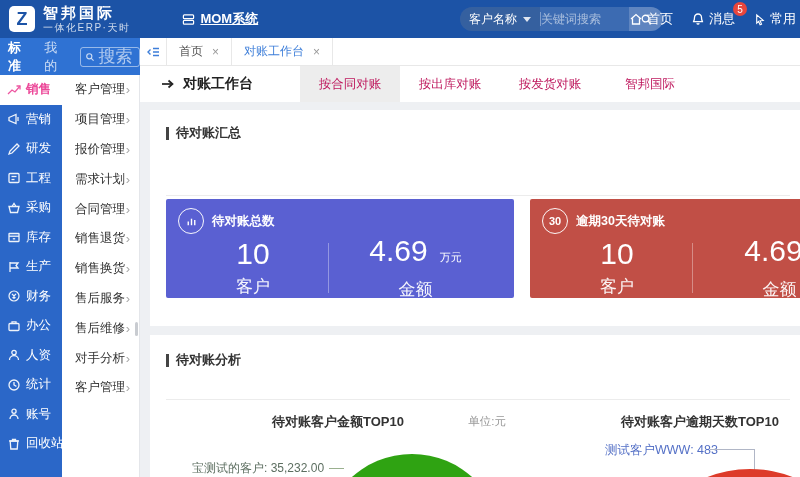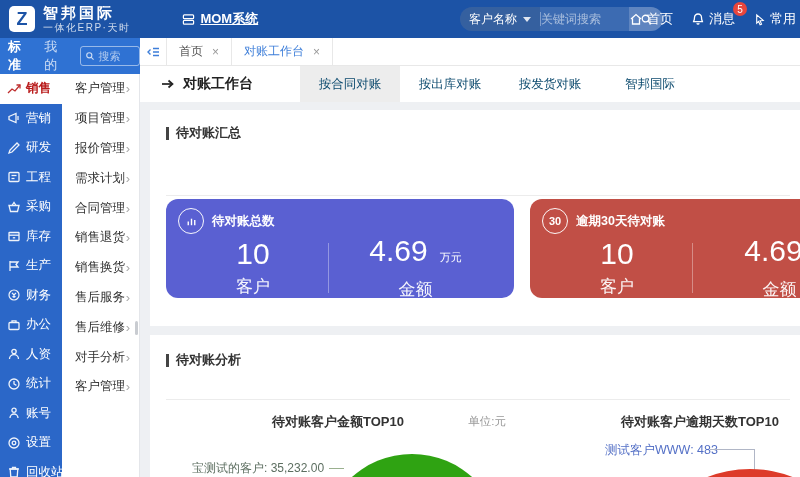"搜索" .lh-search input { font-size: 11px -> 17px }
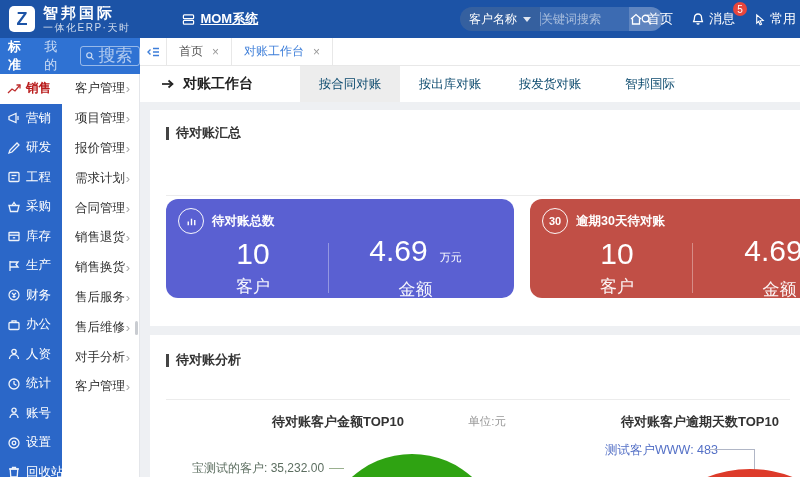"销售" .modules li.active { color: #b91c1c -> #ec4899 }
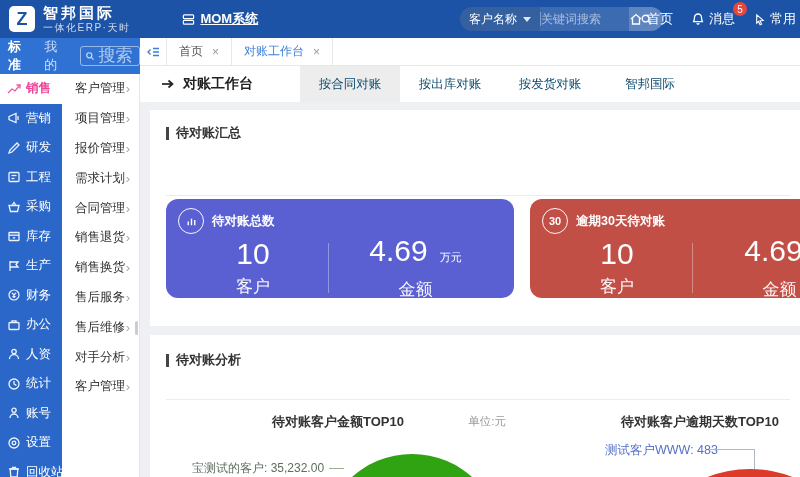"按合同对账" .wb-tab { color: #0c4a6e -> #be185d }
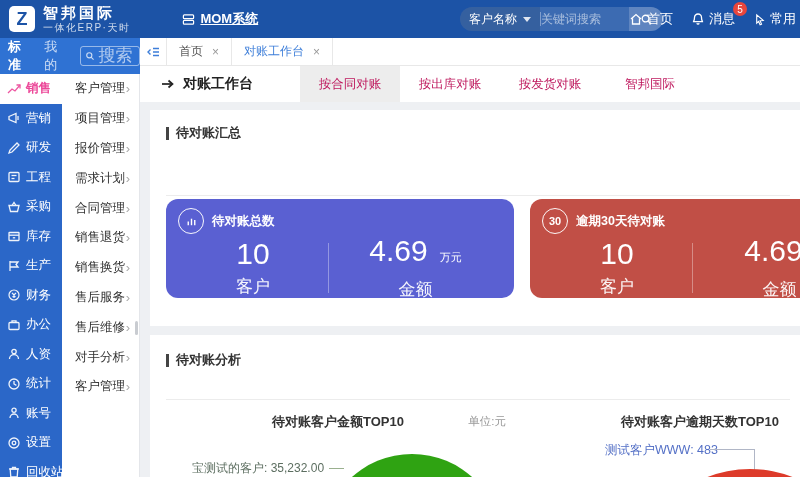"待对账总数" .kcard { border-radius: 12px -> 2px }
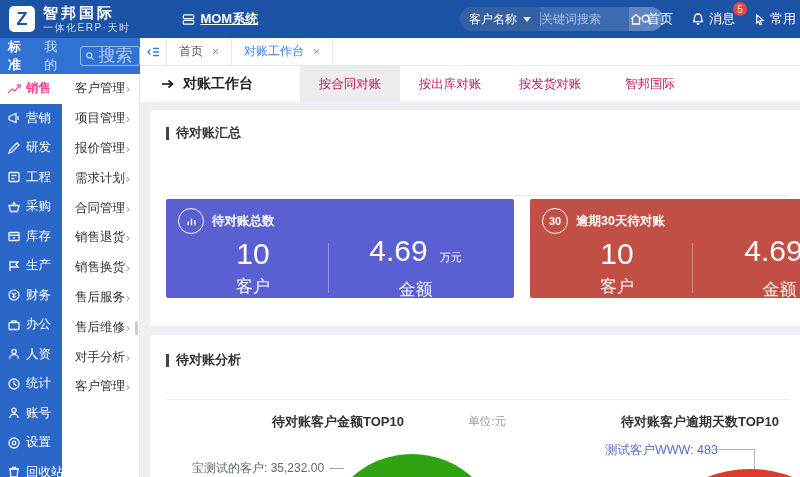"设置" li { html: <li> <svg> <circle></circle> <circle></circle> </svg> <span>设置</span> </li> -> none }
